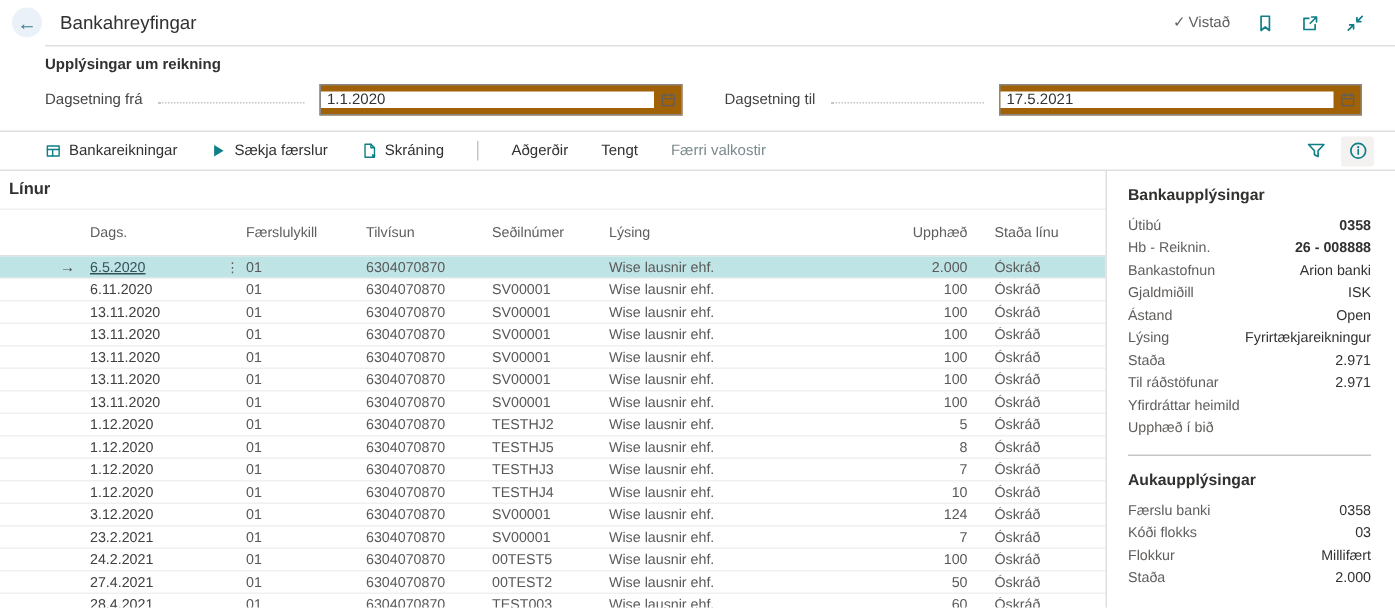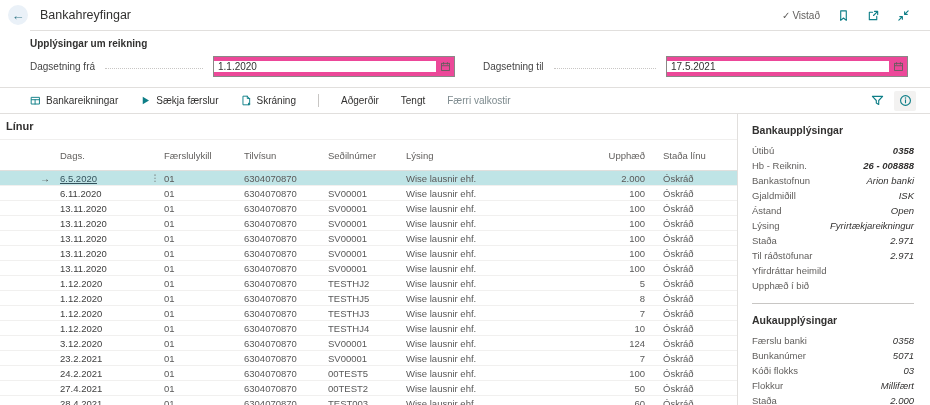"1.1.2020" .input-wrap { background: #ec4899 -> #a16207 }
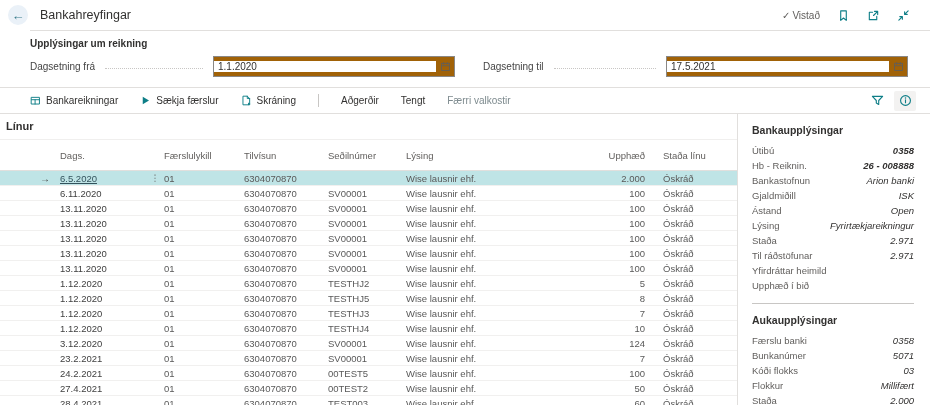"0358" .pvalue { font-style: italic -> none }
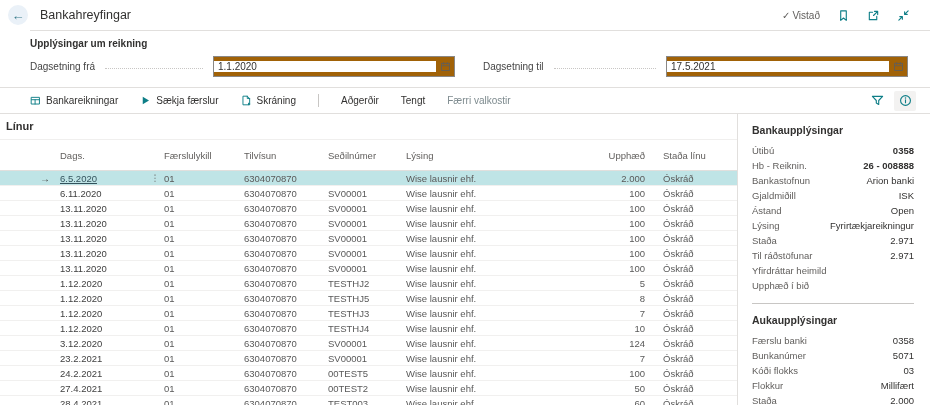"Bunkanúmer" div.pfield { html: <div> <span>Bunkanúmer</span> <span>5071</span> </div> -> none }
